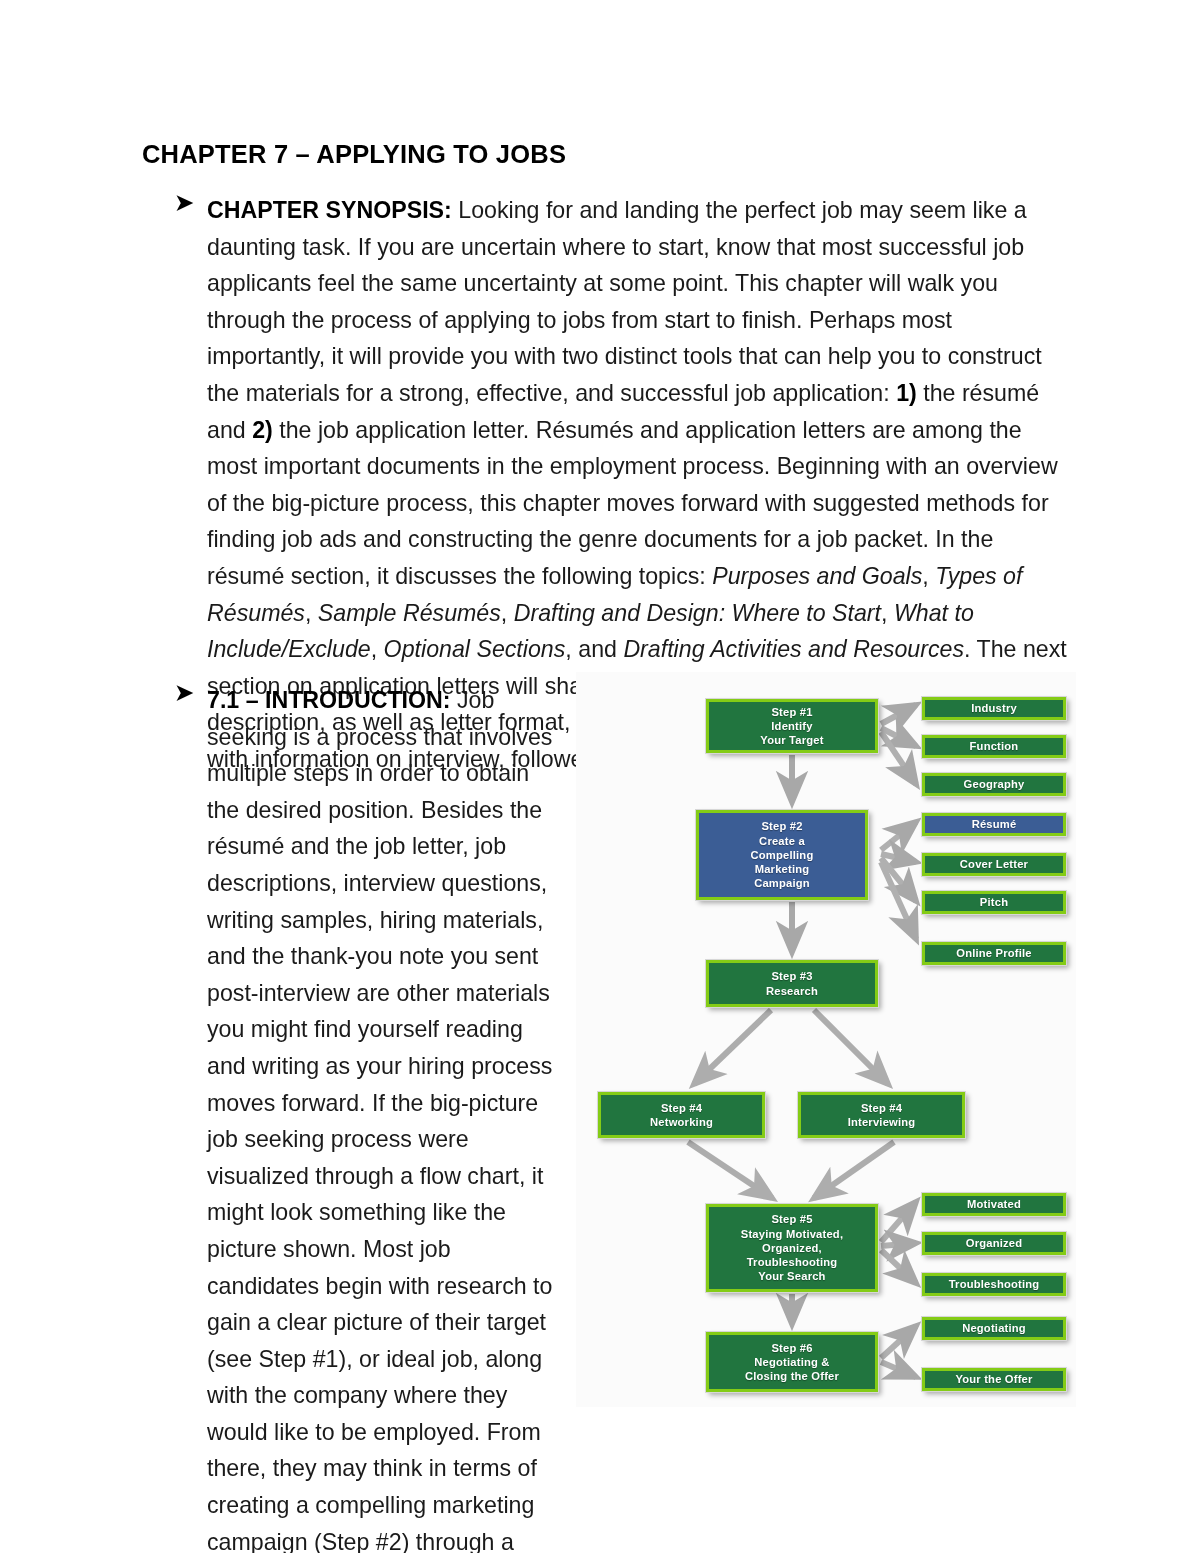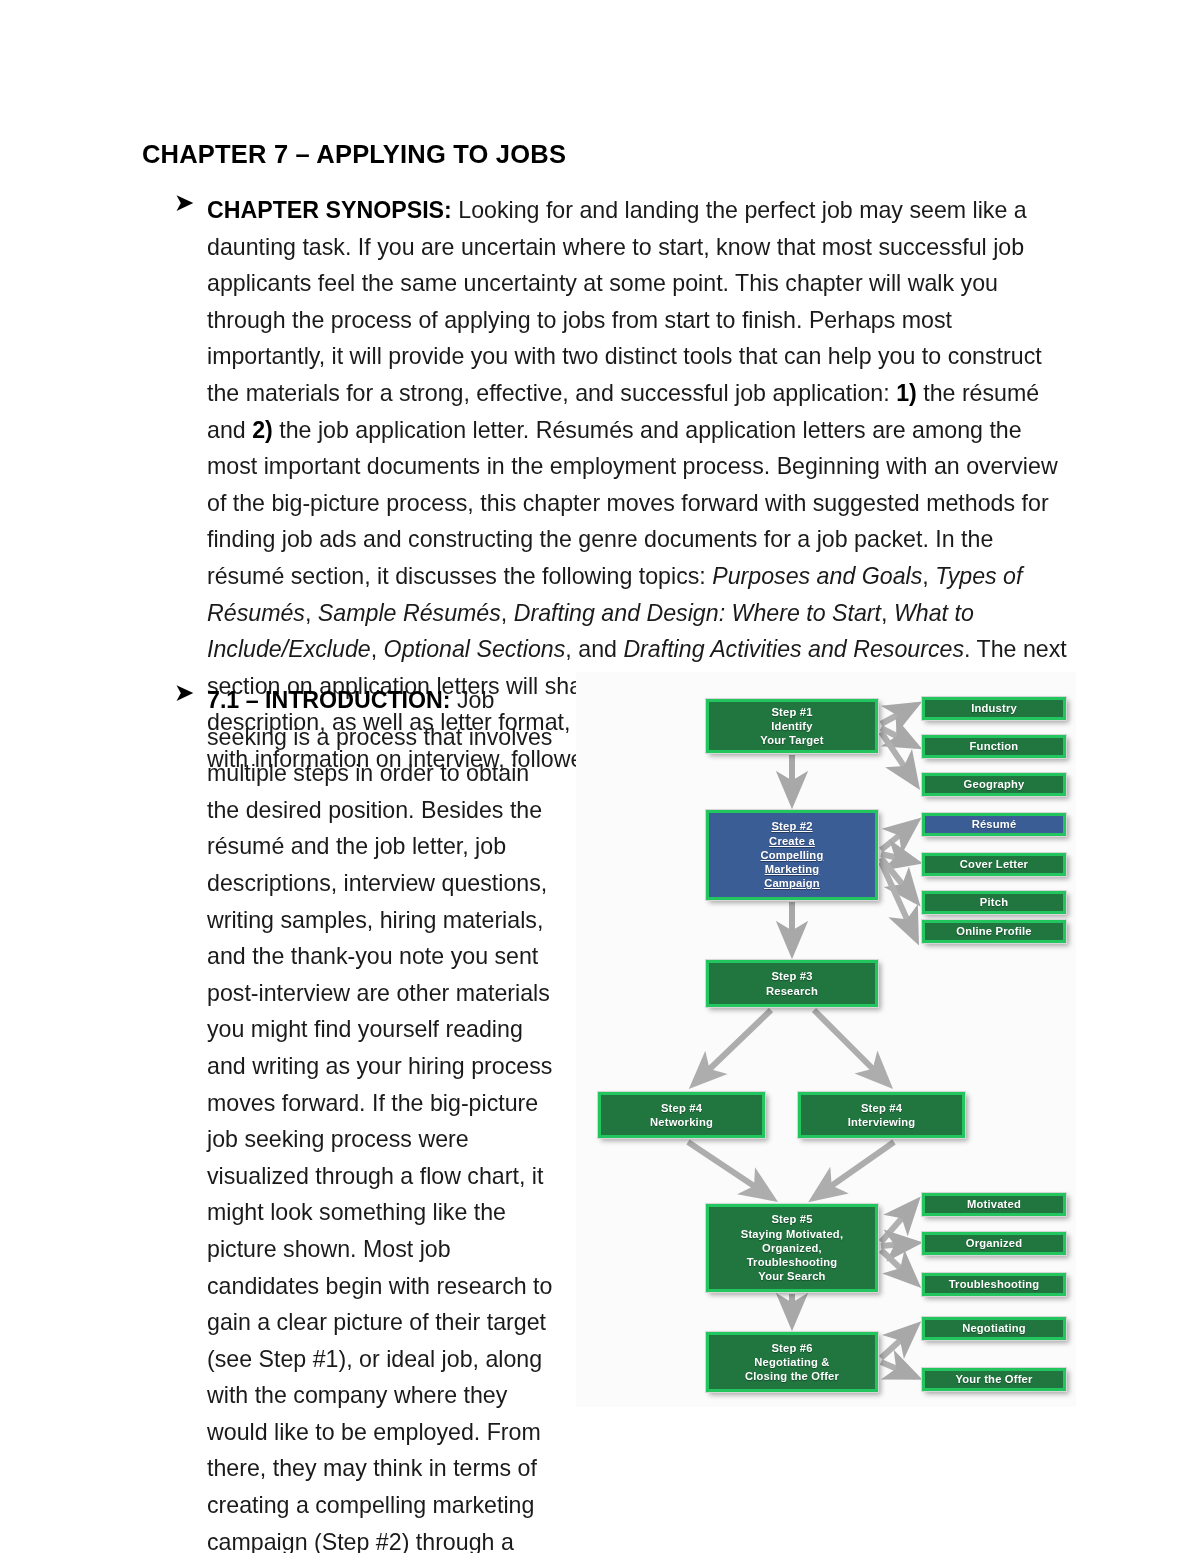"Step #1" .node { border: 3px solid #22c55e -> 3px solid #84cc16 }
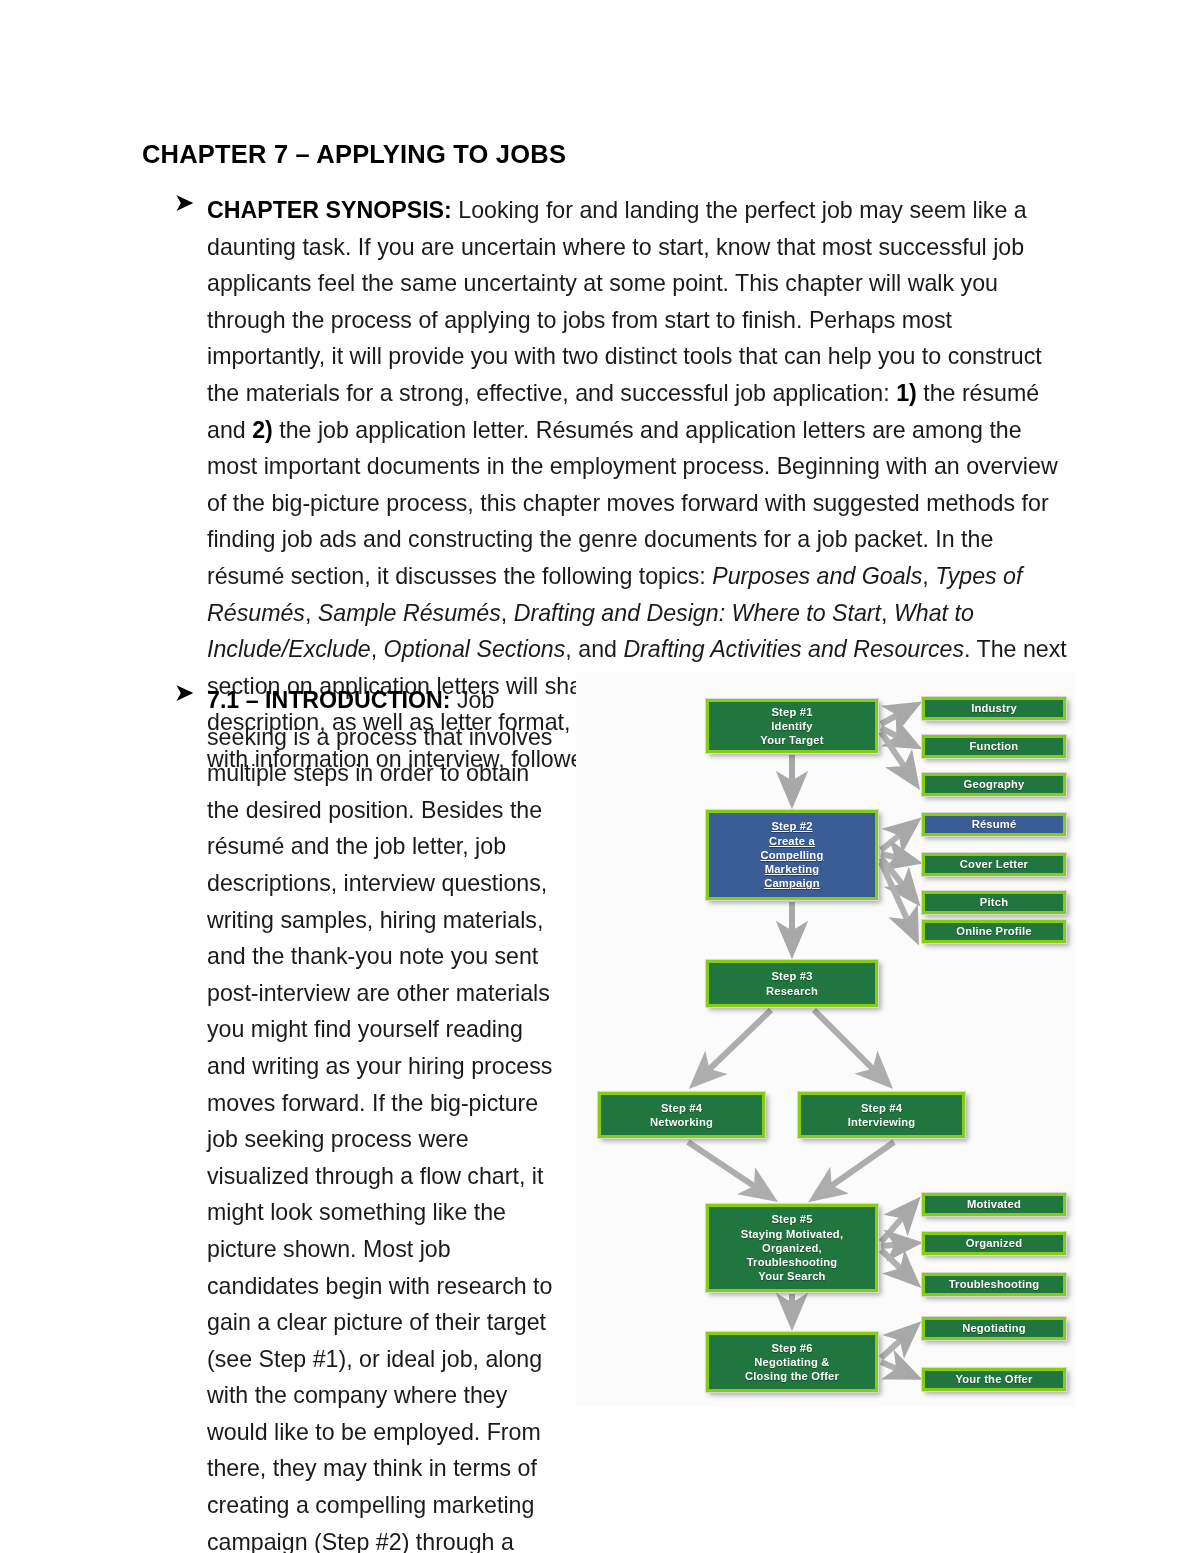"Step #2" #node-step2 { left: 130px -> 120px; text-decoration: underline -> none }
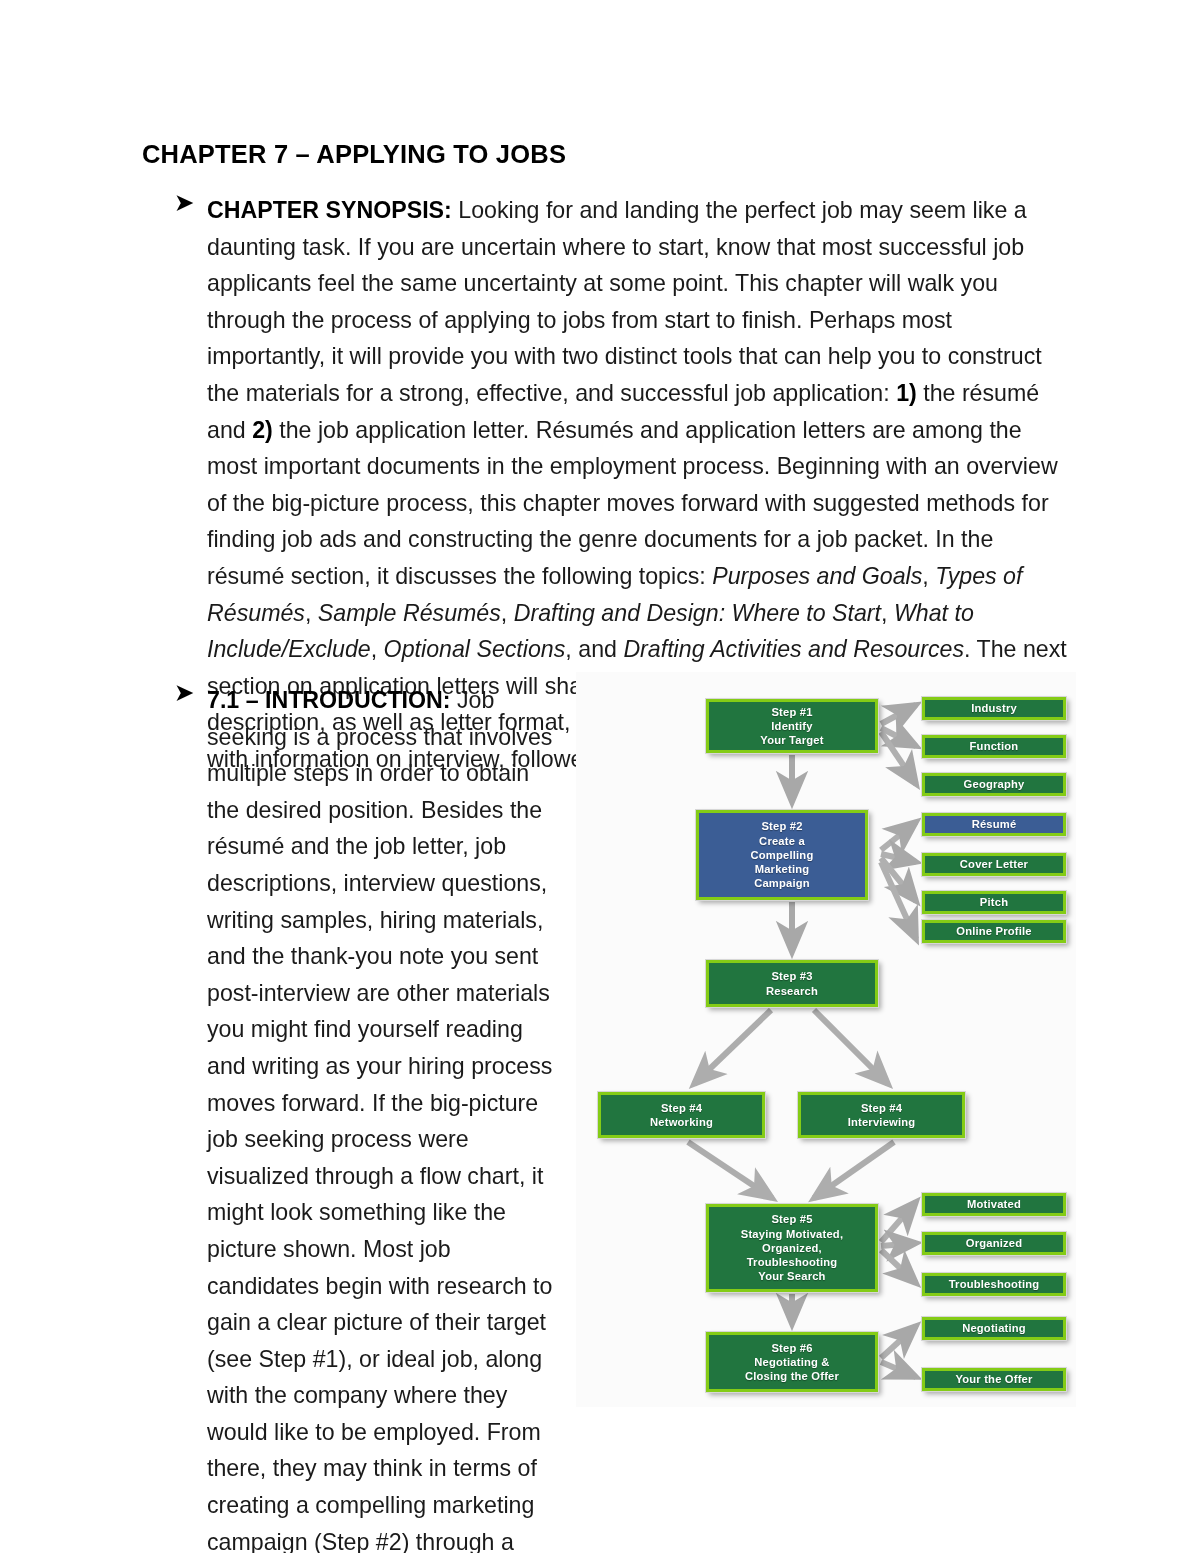"Online Profile" #node-onlineprof { top: 248px -> 270px }
